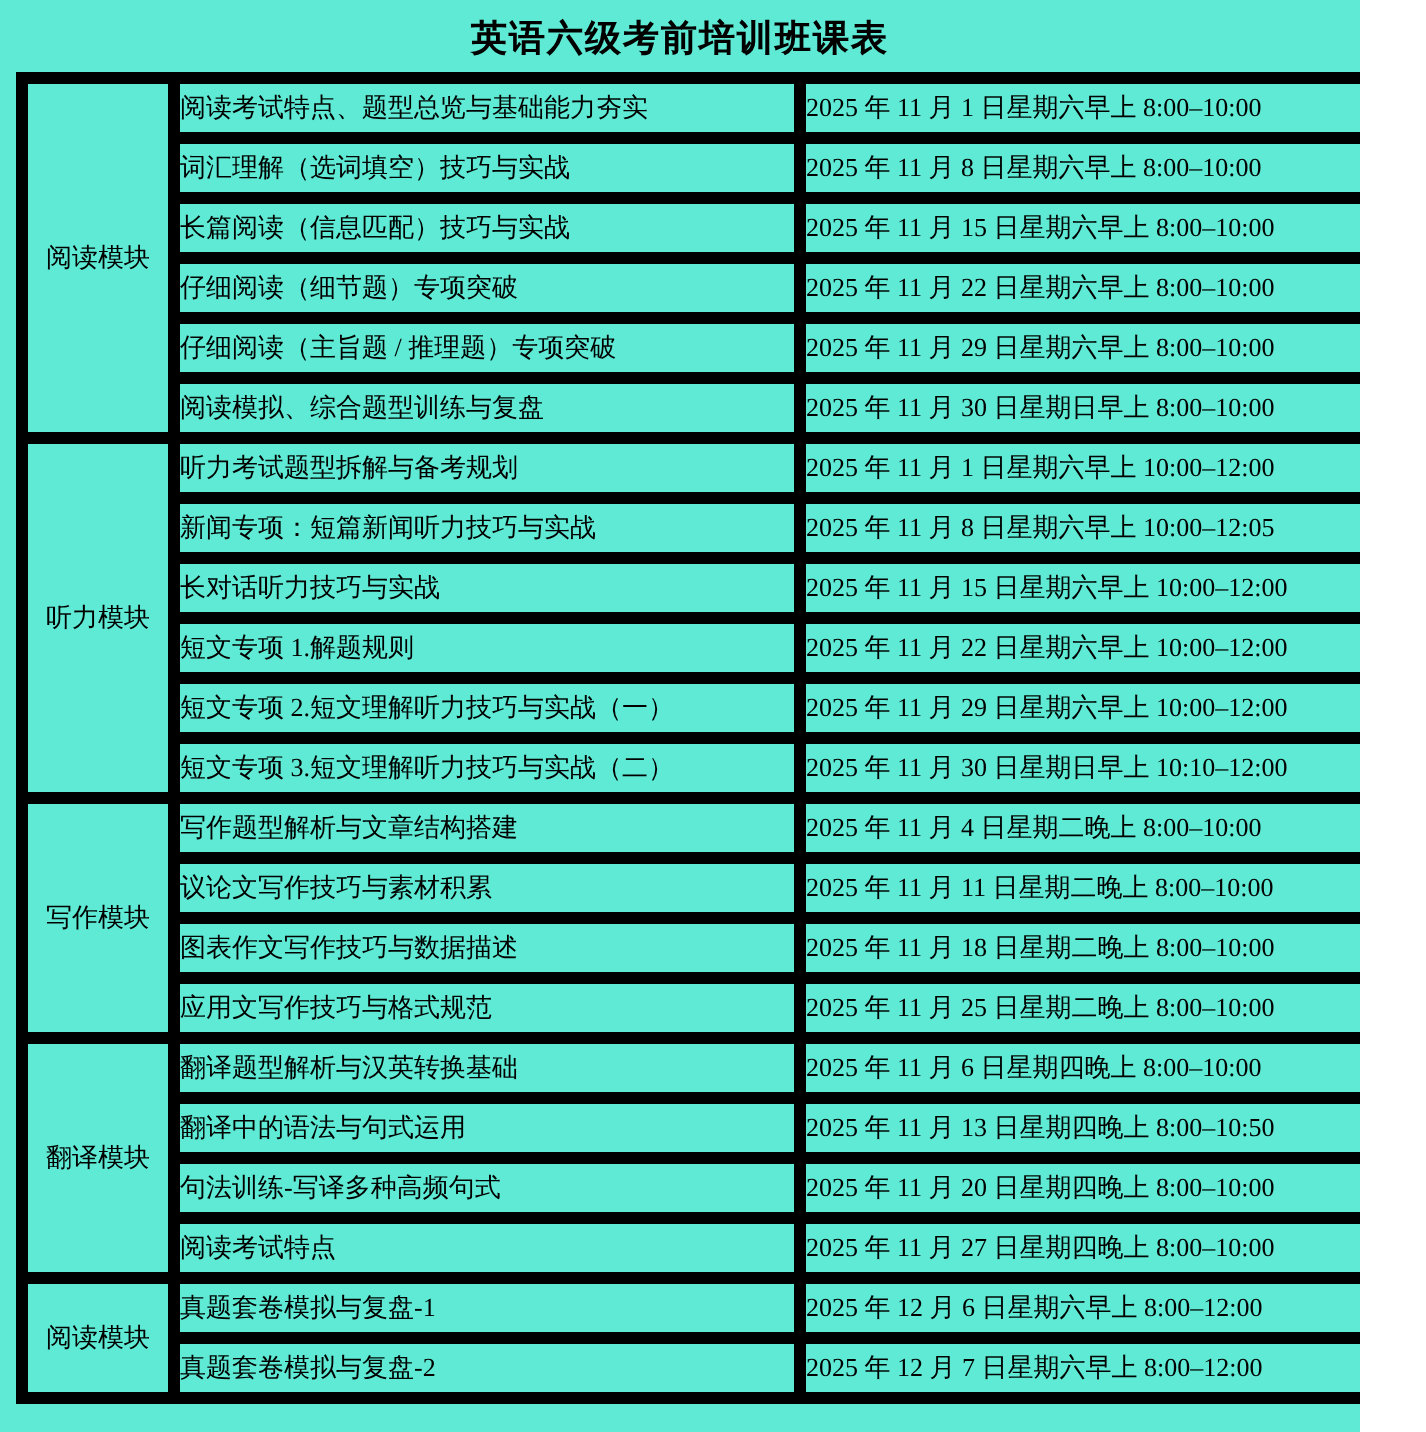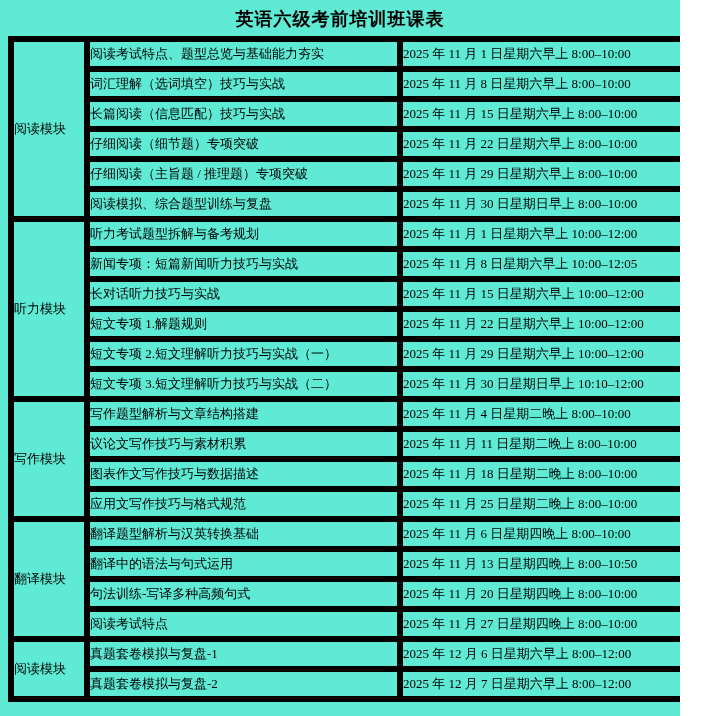"阅读模块" td.module-cell { text-align: left -> center }
